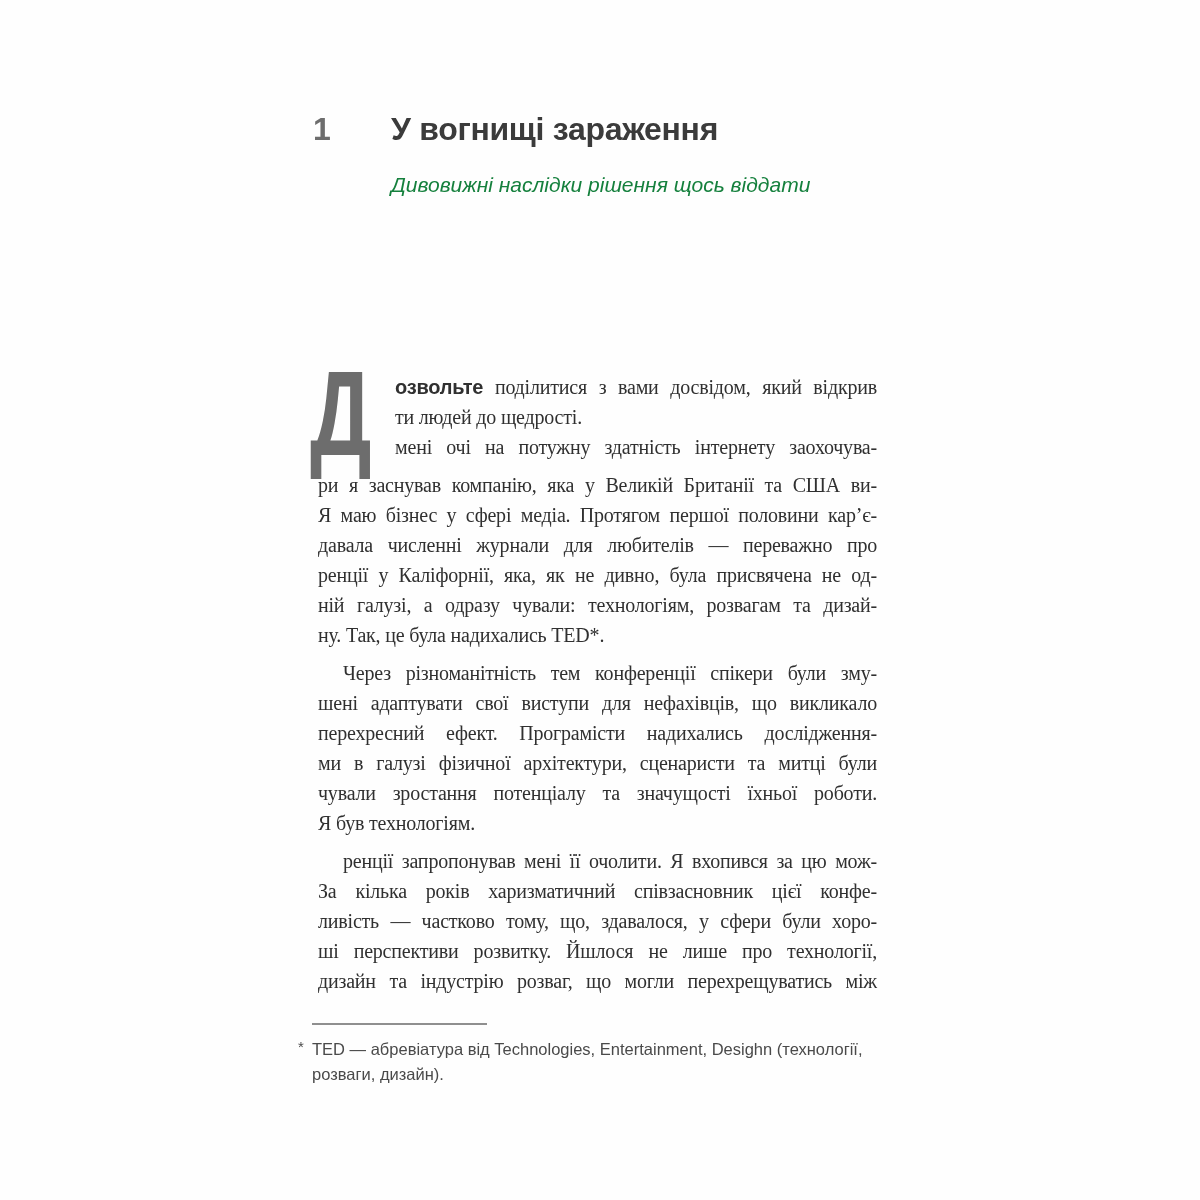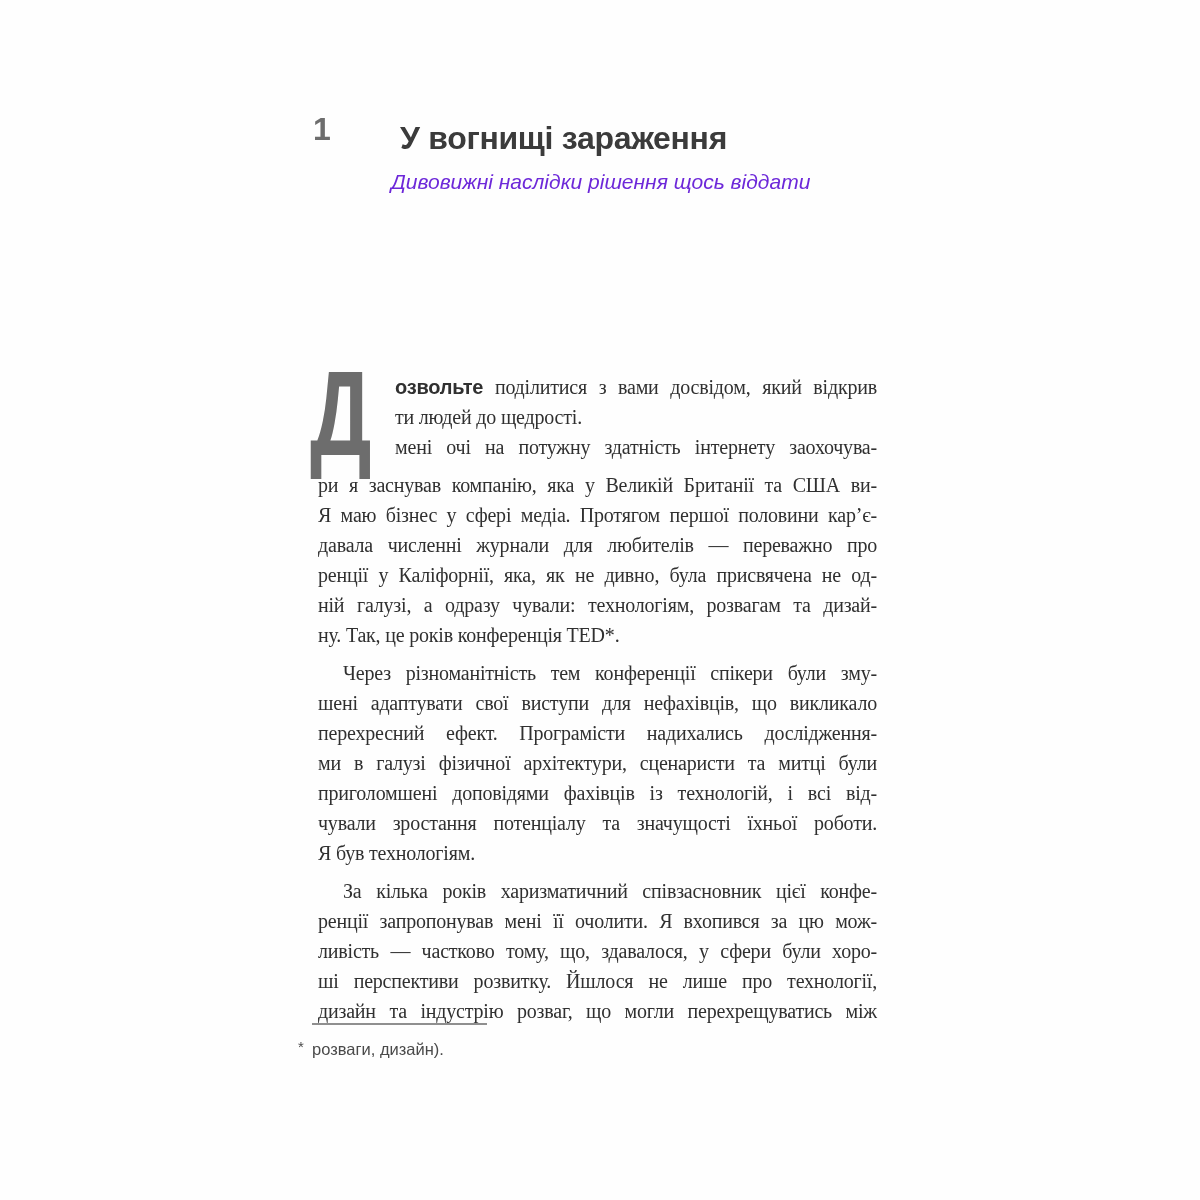"У вогнищі зараження" .ch-title { margin: 9px -> 0 }
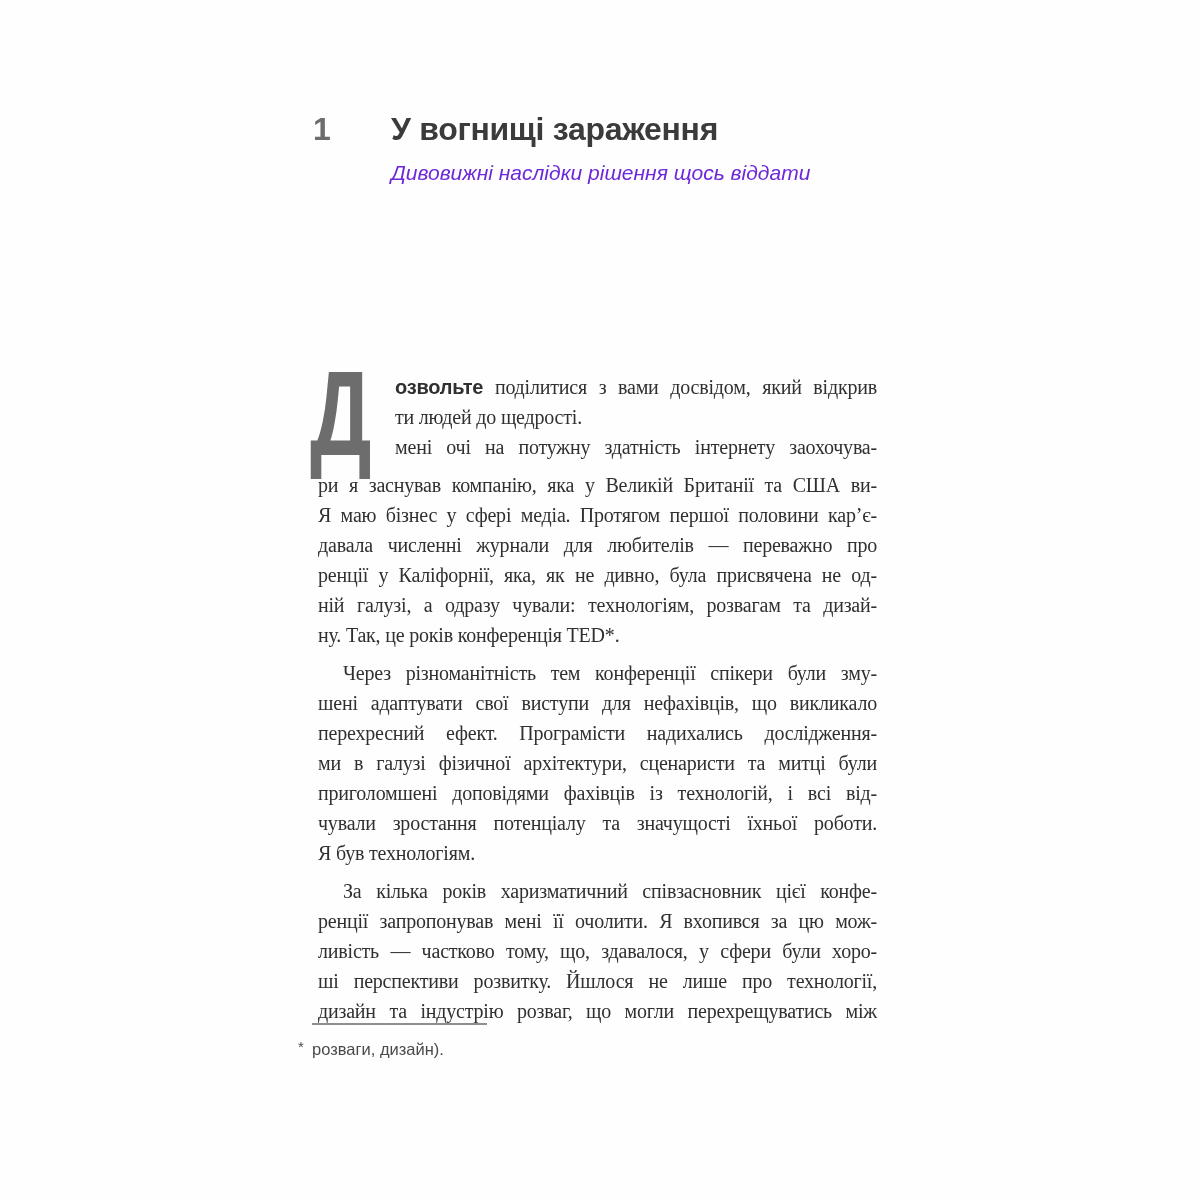"Дивовижні наслідки рішення щось віддати" .ch-subtitle { color: #6d28d9 -> #15803d; margin: 15px 0 0 0 -> 27px 0 0 0 }
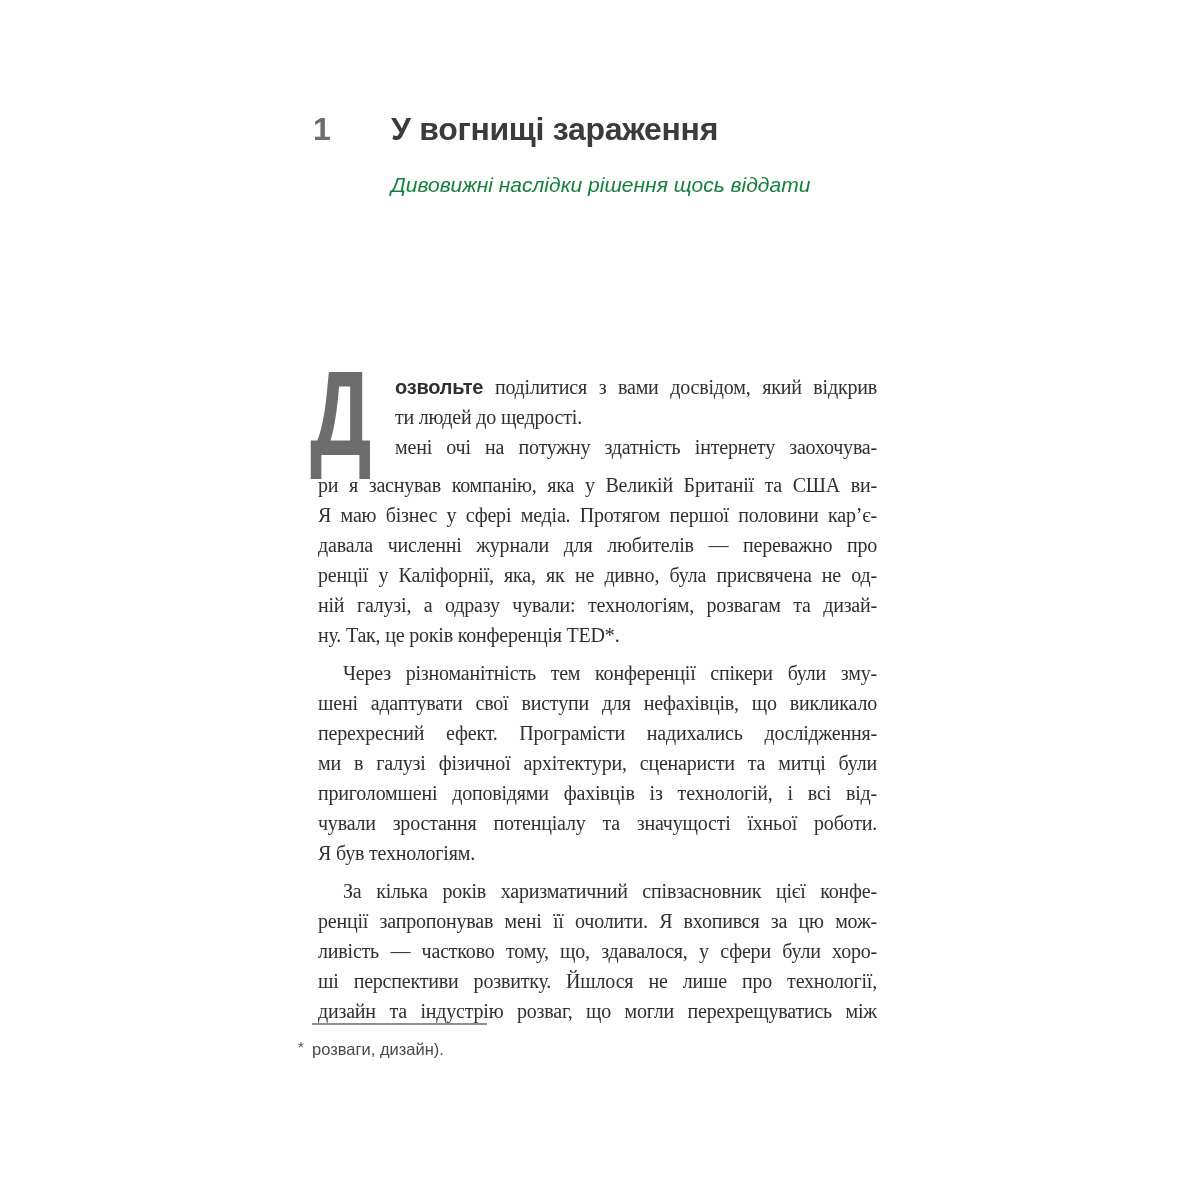"ну. Так, це років конференція" div.tline { text: років конференція -> була надихались }
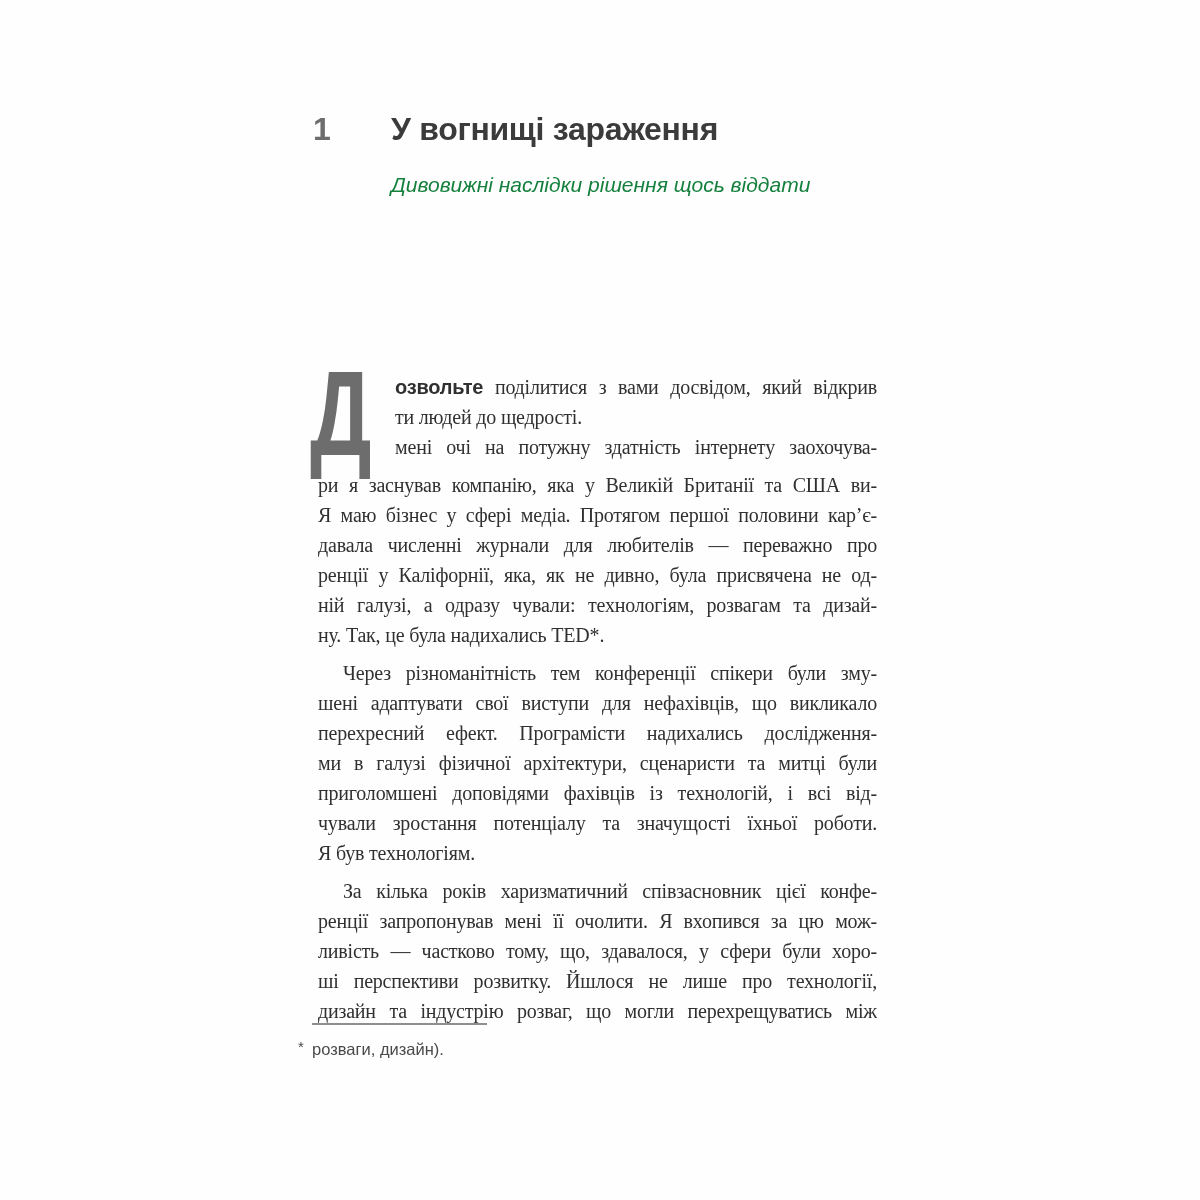"приголомшені доповідями фахівців із" div.tline { html: <div>приголомшені доповідями фахівців із технологій, і всі від-</div> -> none }
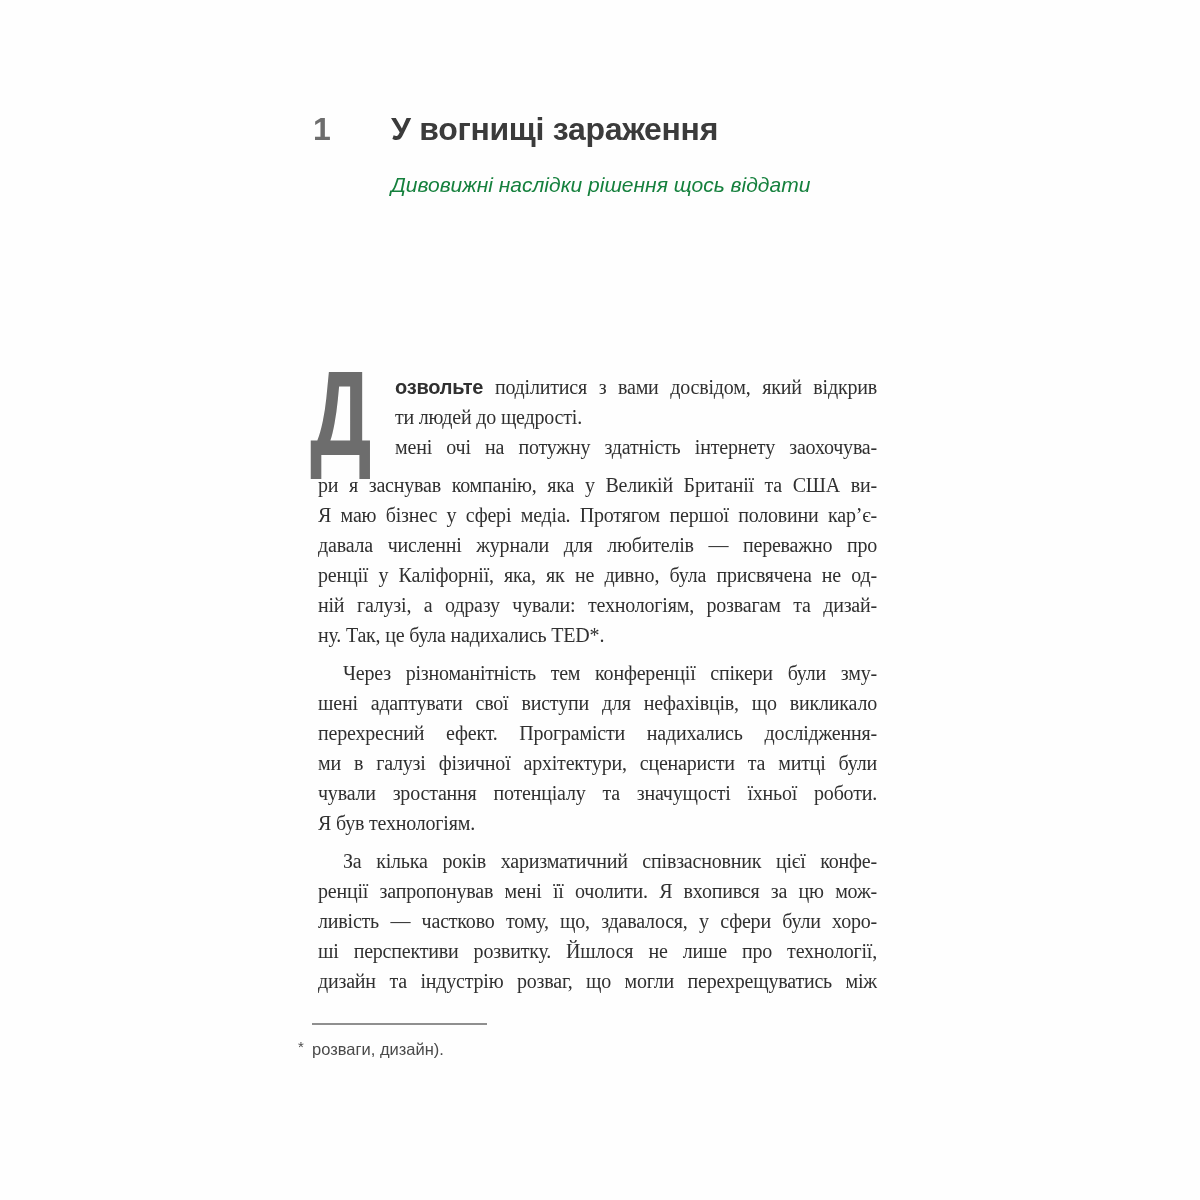"За кілька років харизматичний" div.tline { order: before "ренції запропонував мені її очолити." -> after "ренції запропонував мені її очолити." }
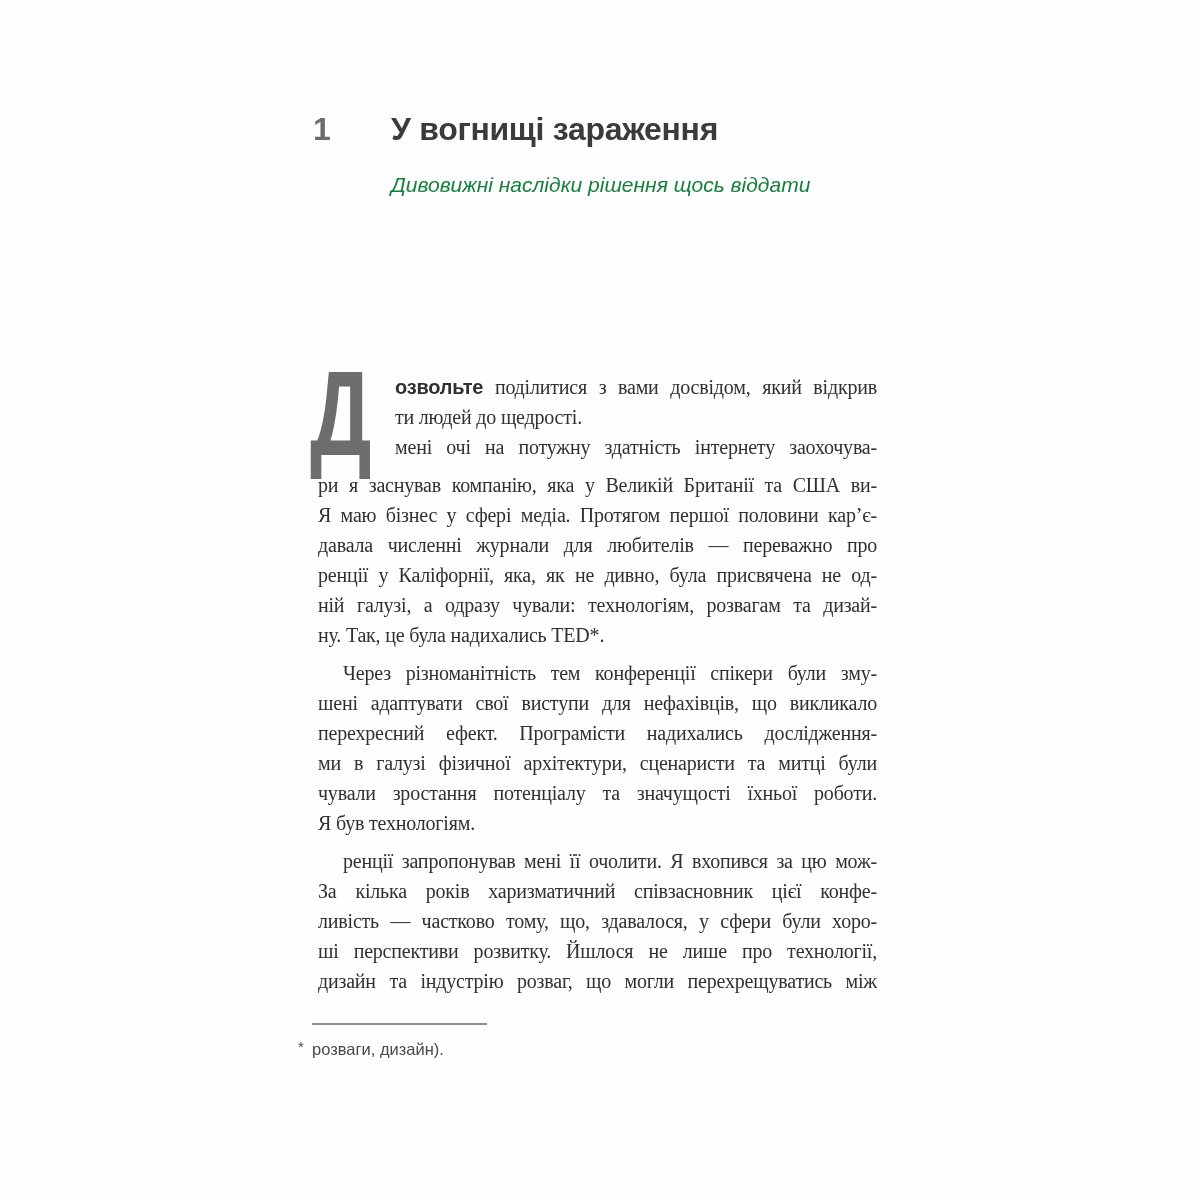"TED — абревіатура від Technologies," div.tline { html: none -> <div>TED — абревіатура від Technologies, Entertainment, Desighn (технології,</div> }
